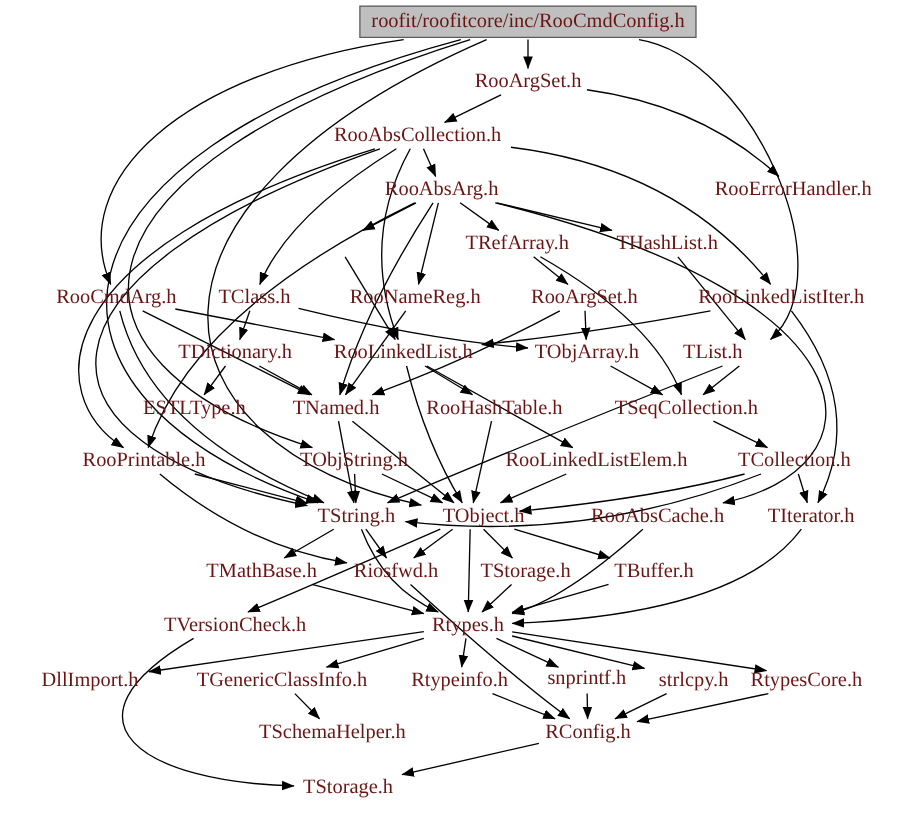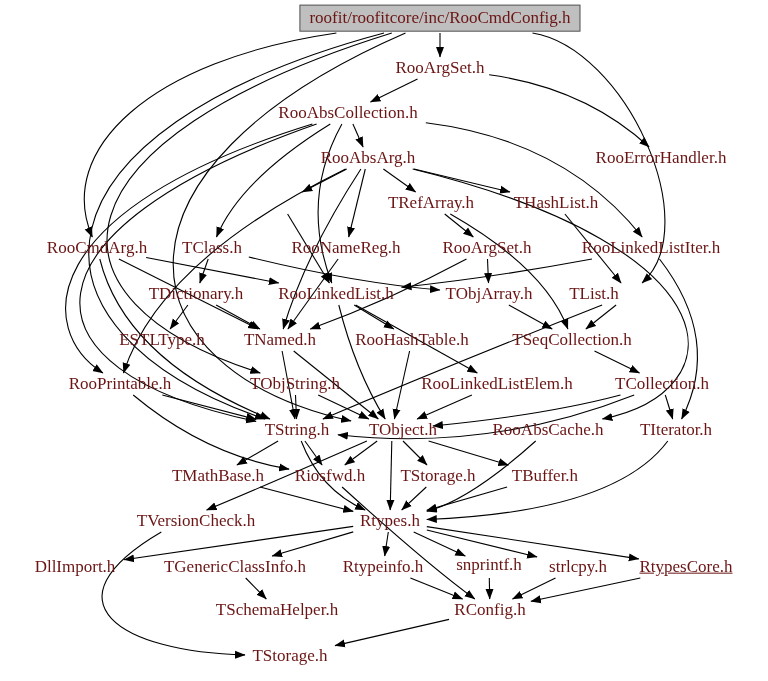"RtypesCore.h" div.node { left: 686px -> 672px; text-decoration: underline -> none }
